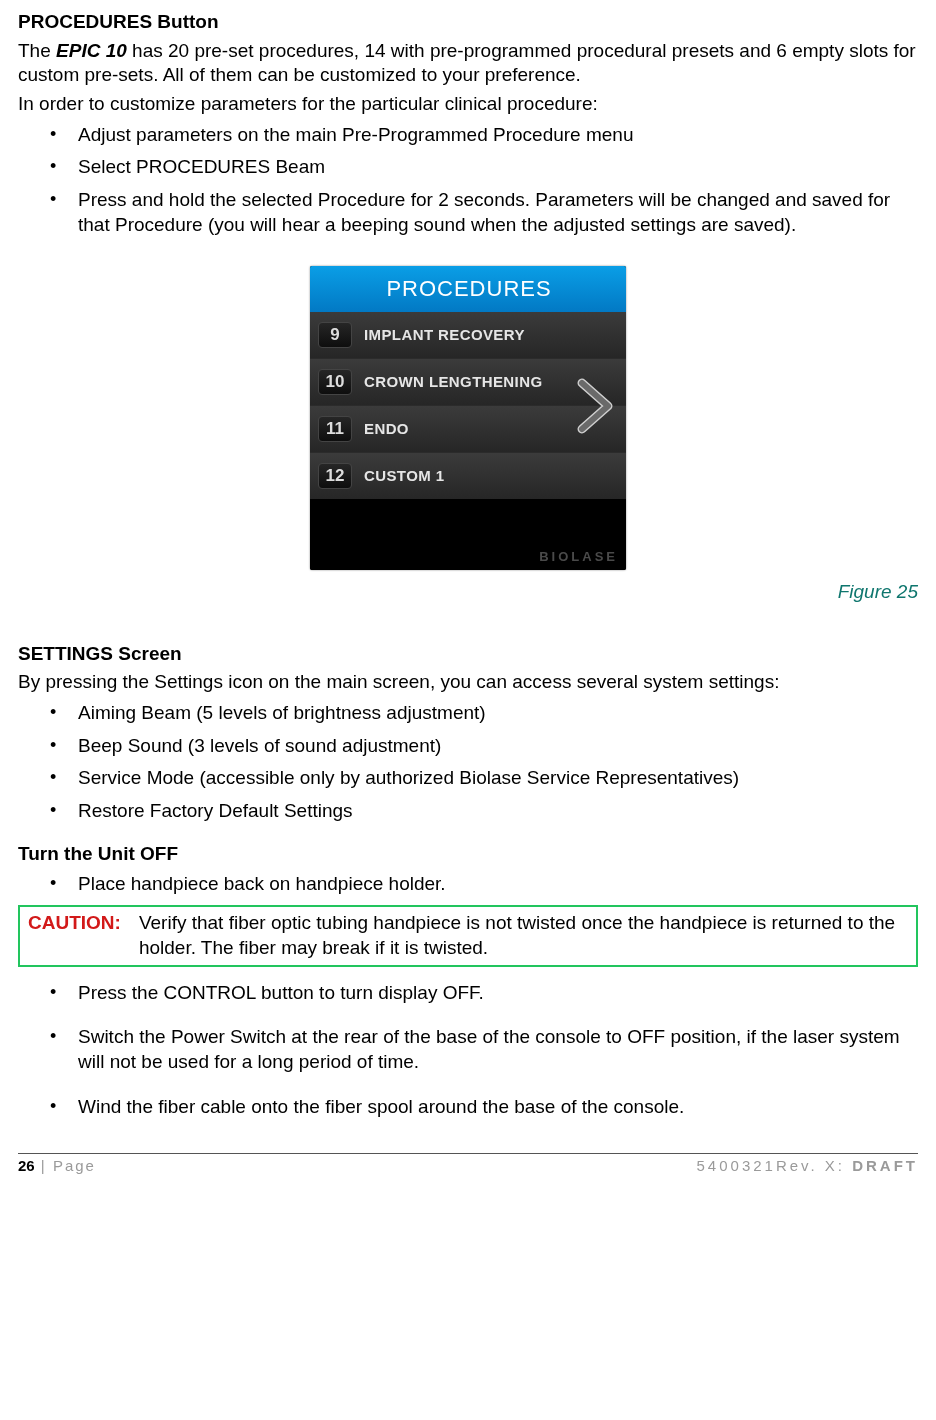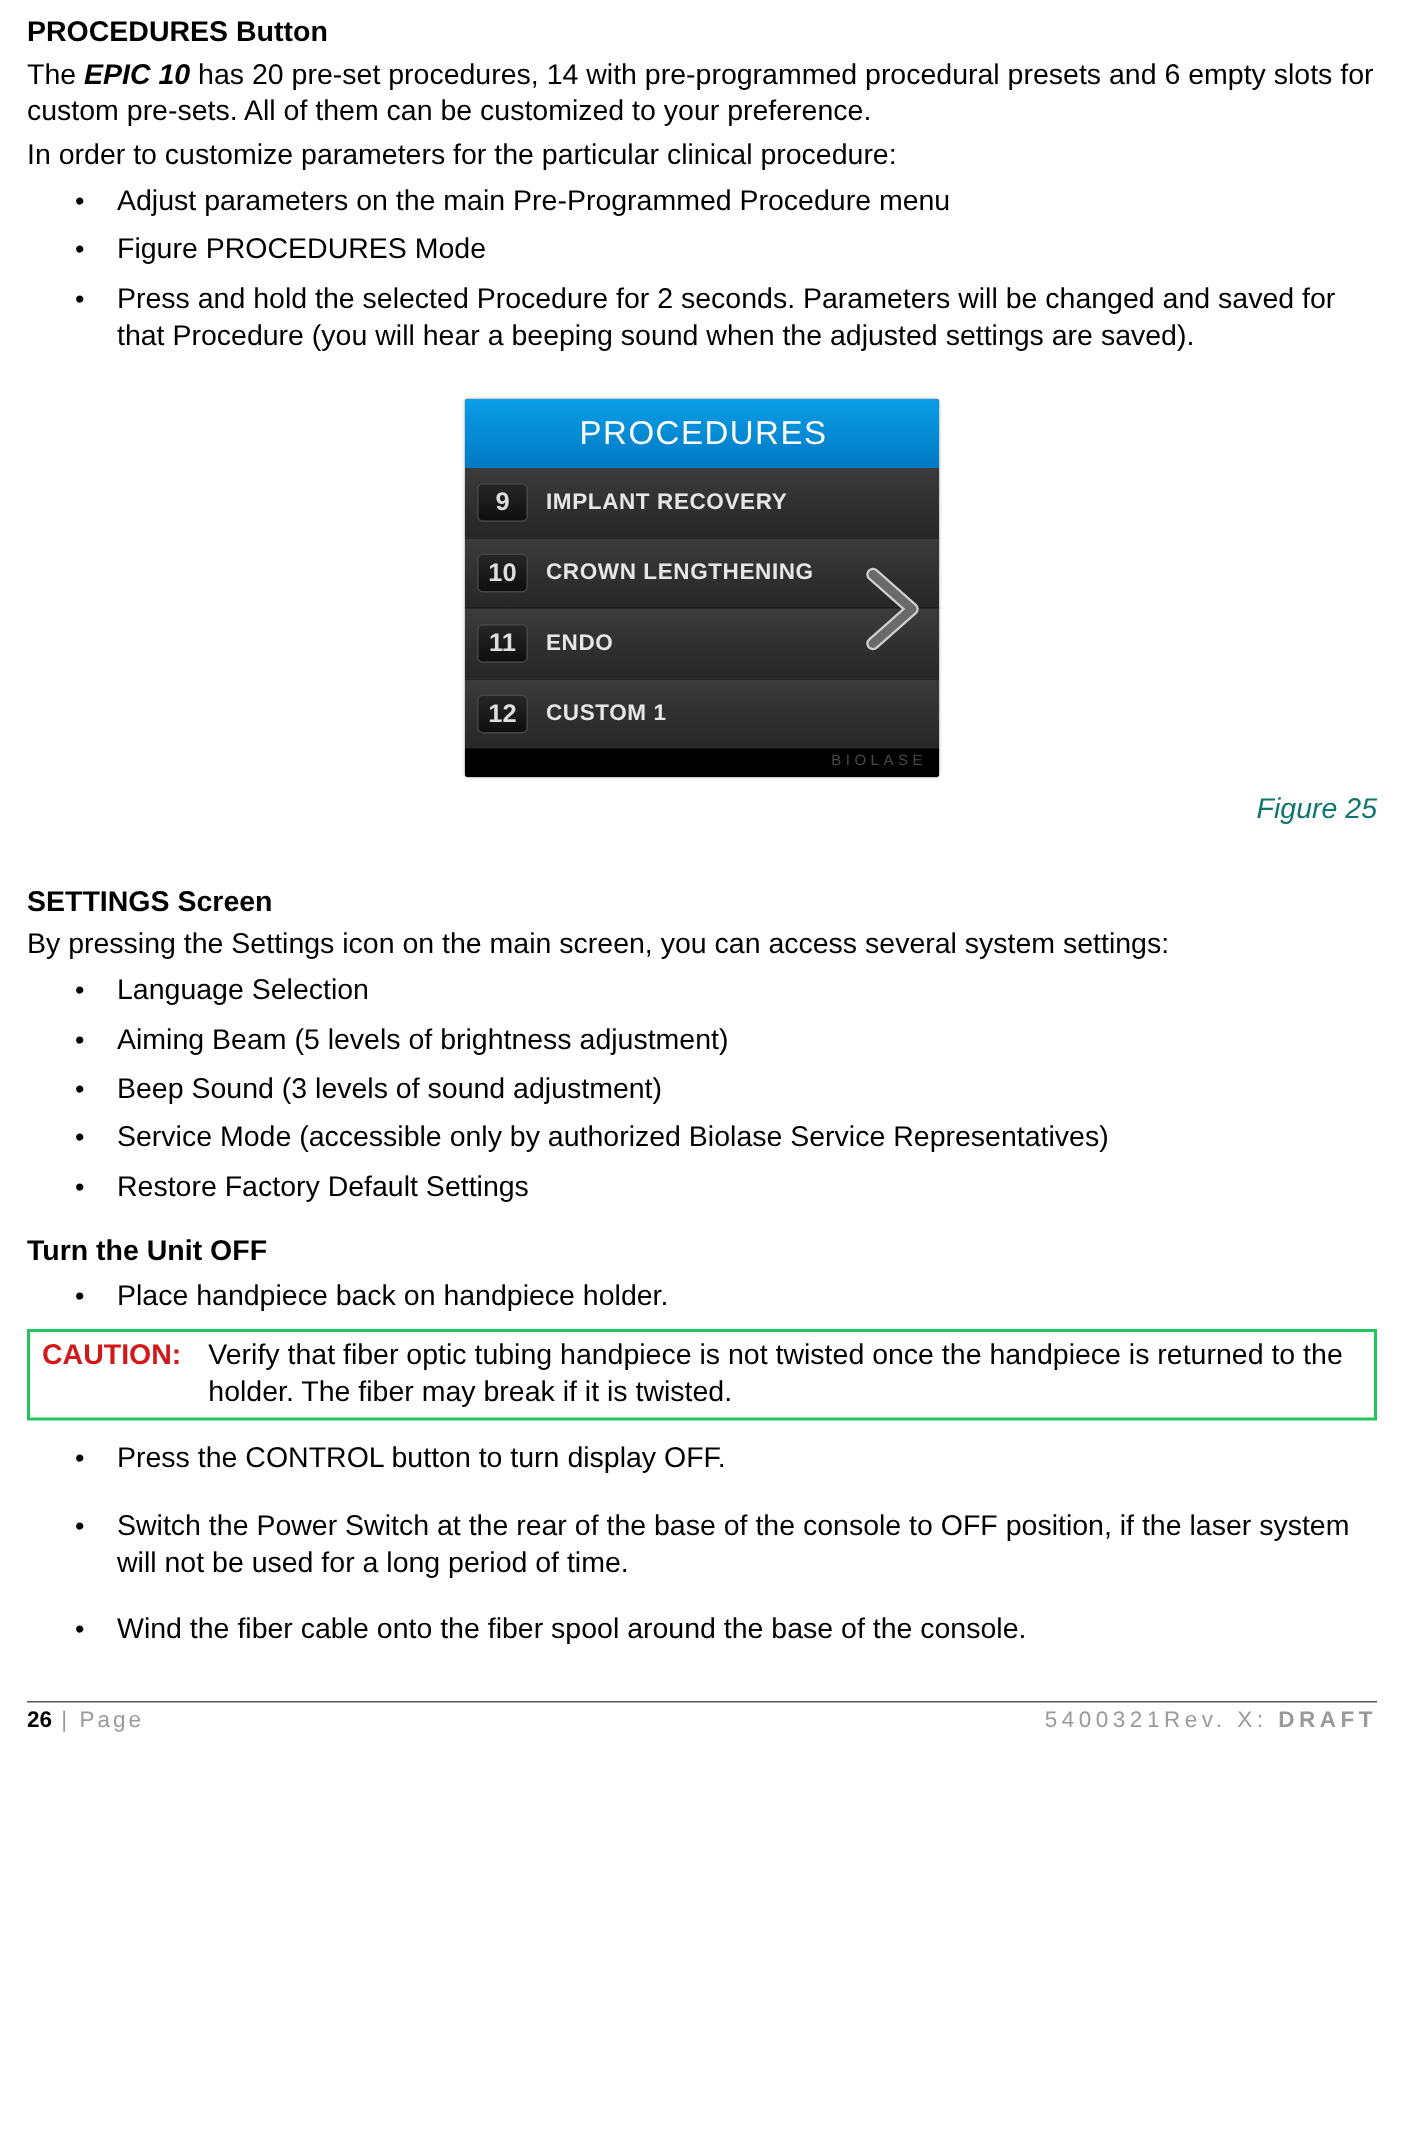"Figure PROCEDURES Mode" li { text: Figure PROCEDURES Mode -> Select PROCEDURES Beam }
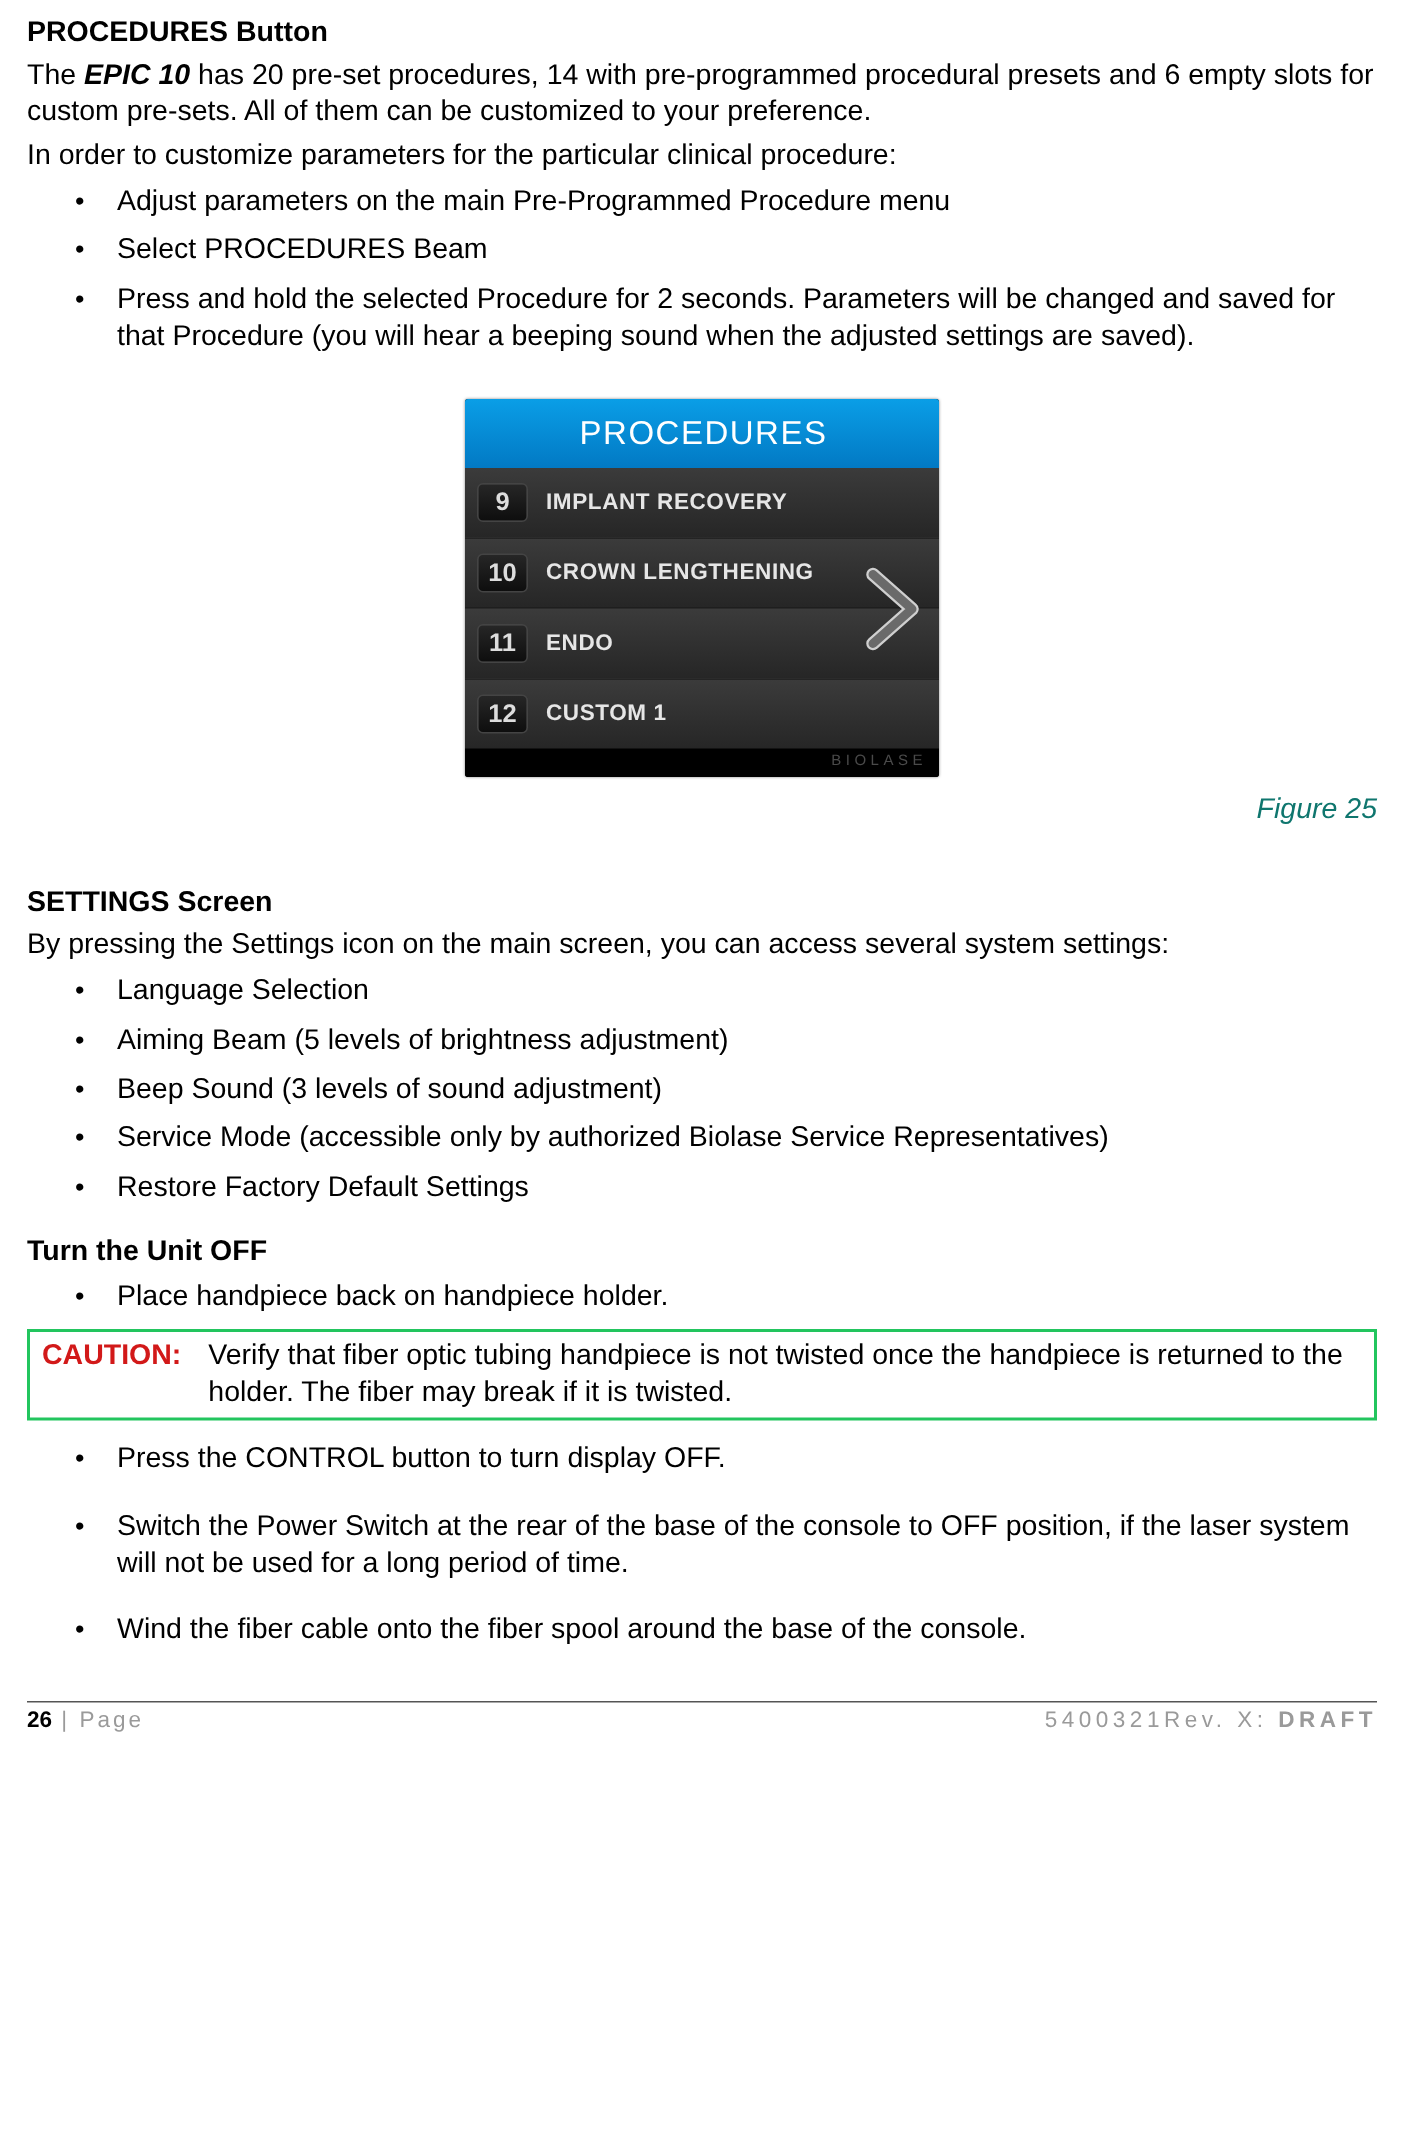"BIOLASE" .ss-footer span { font-size: 10px -> 13px; font-weight: normal -> bold; margin-top: none -> 48px }
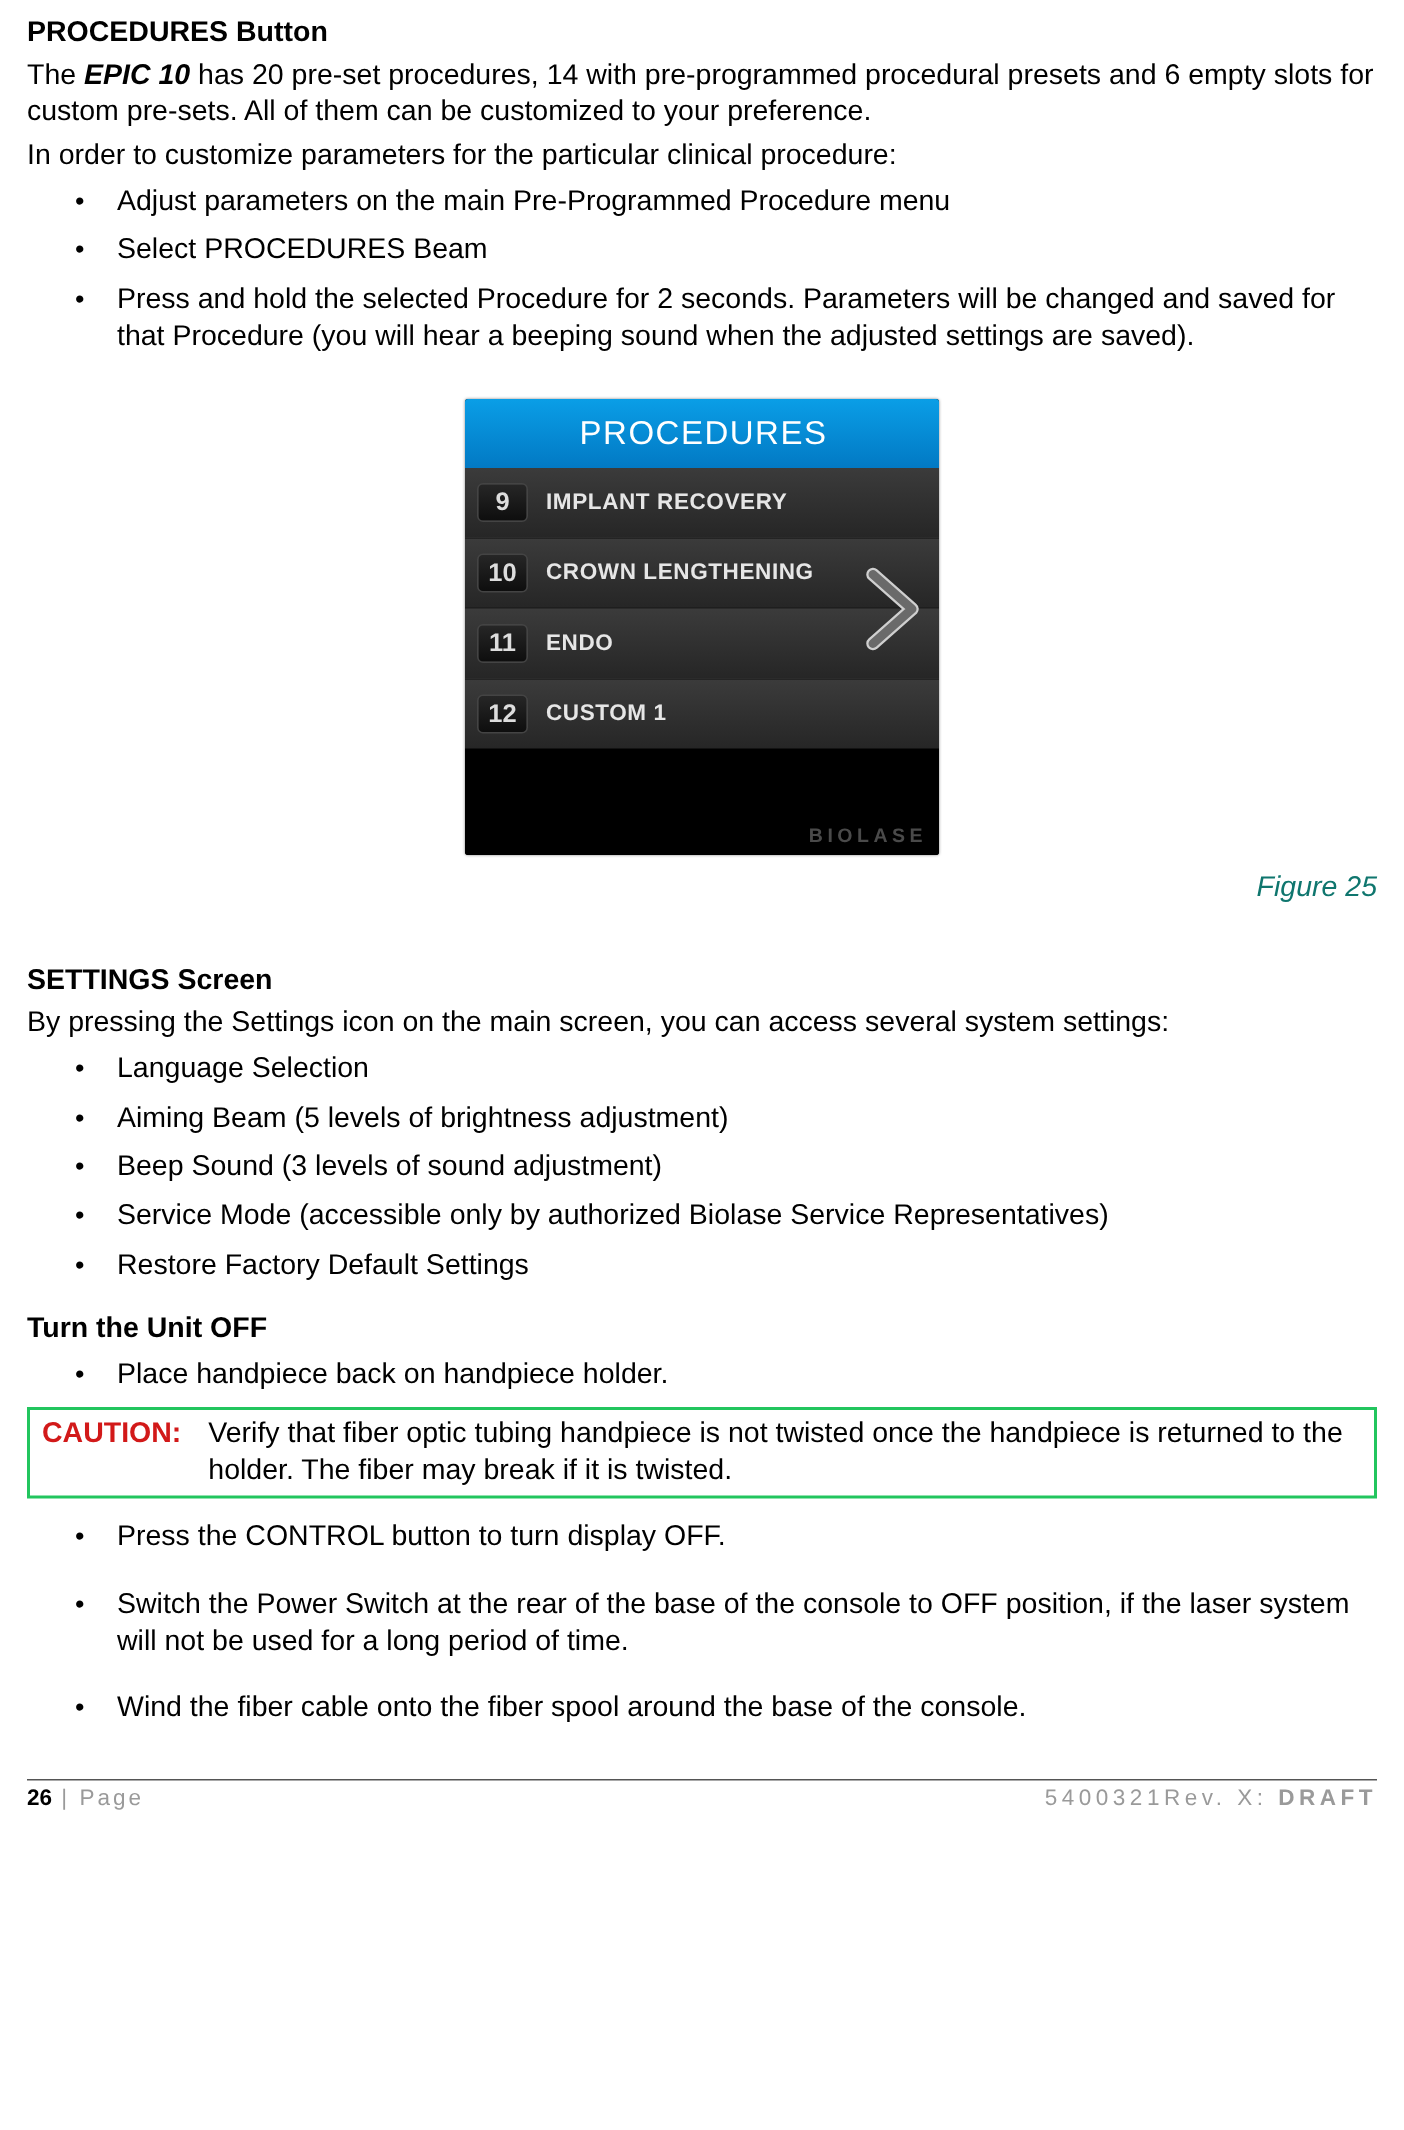"Language Selection" li { html: <li>Language Selection</li> -> none }
